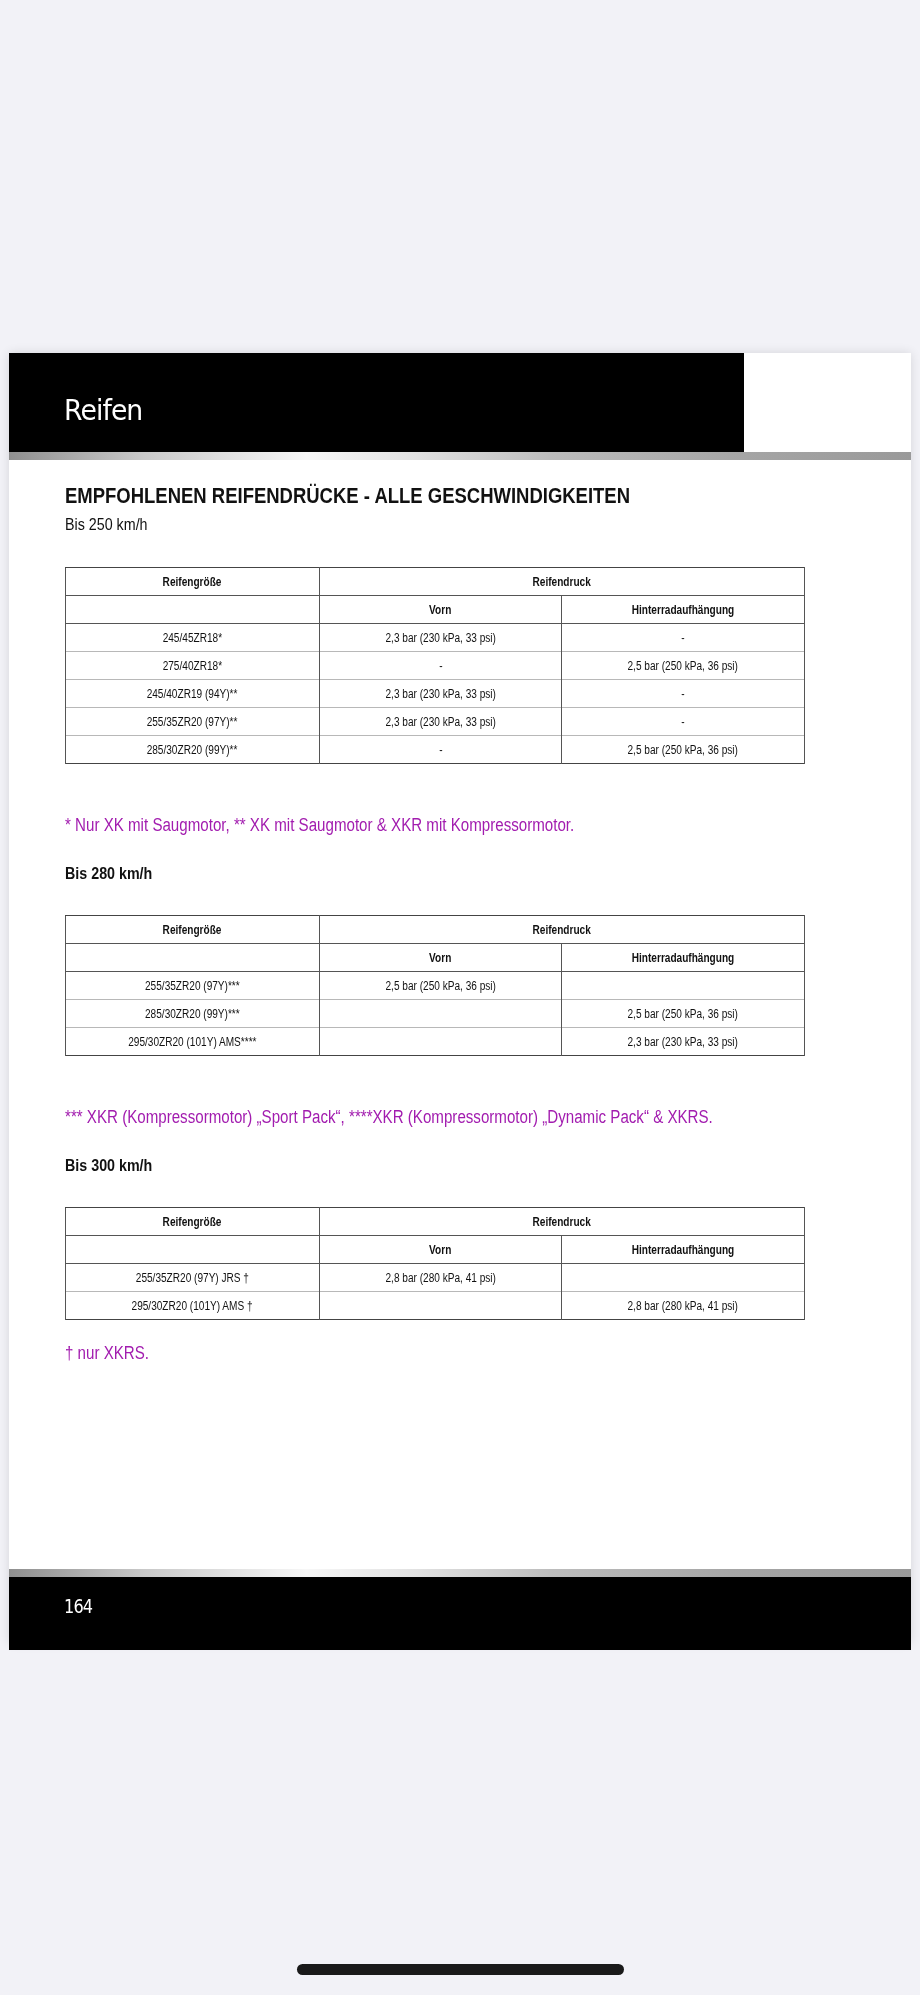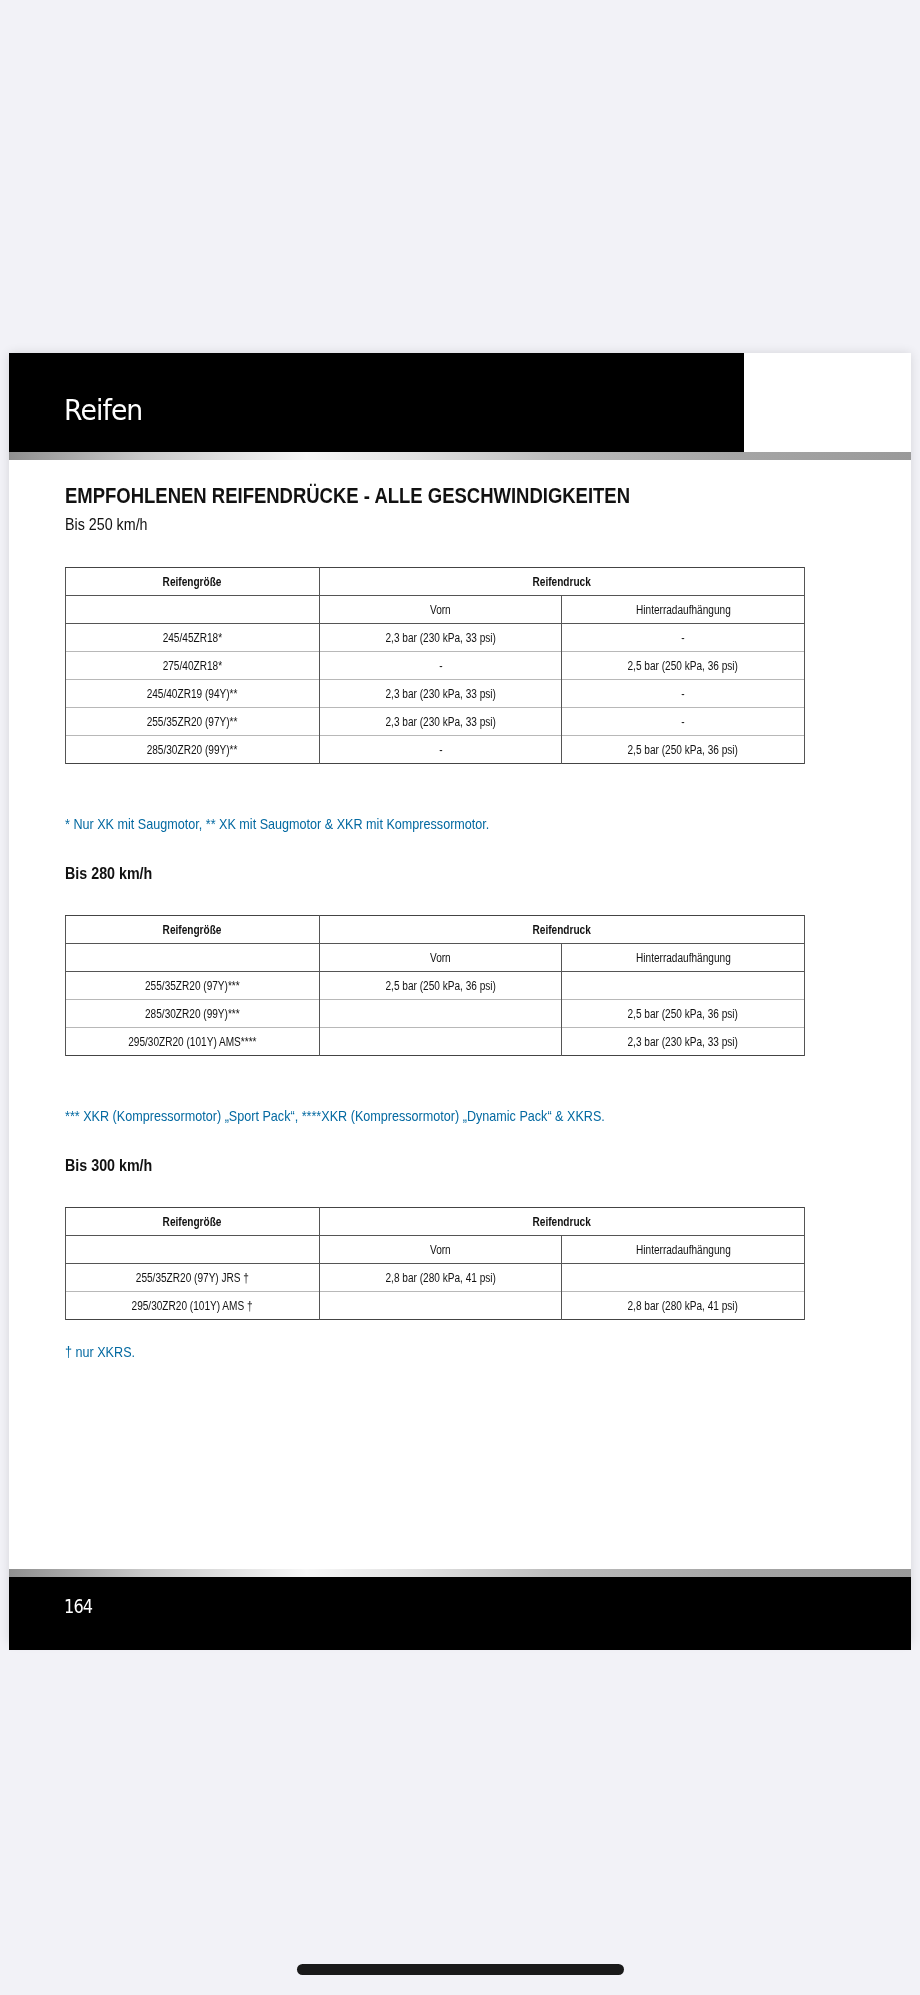"Vorn" table.tire-table tr.sub-row th { font-weight: normal -> bold }
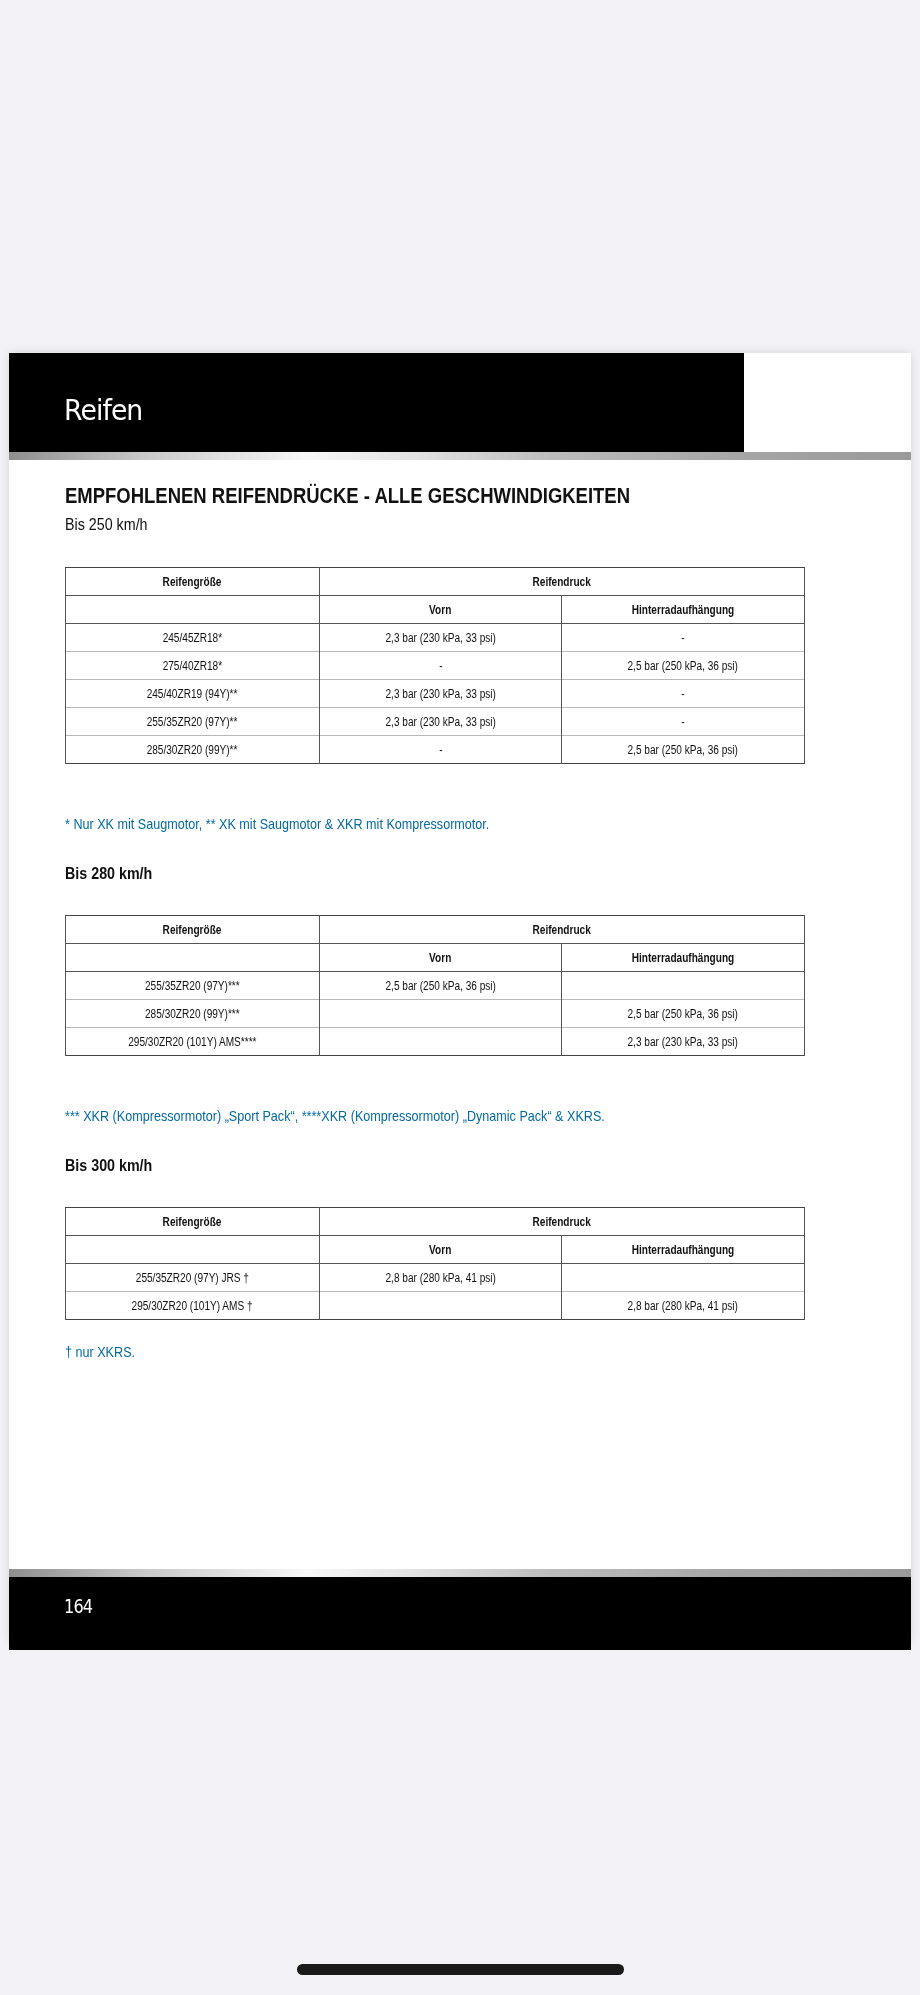"* Nur XK mit Saugmotor," .note { color: #0369a1 -> #a21caf; font-size: 15px -> 18px }
